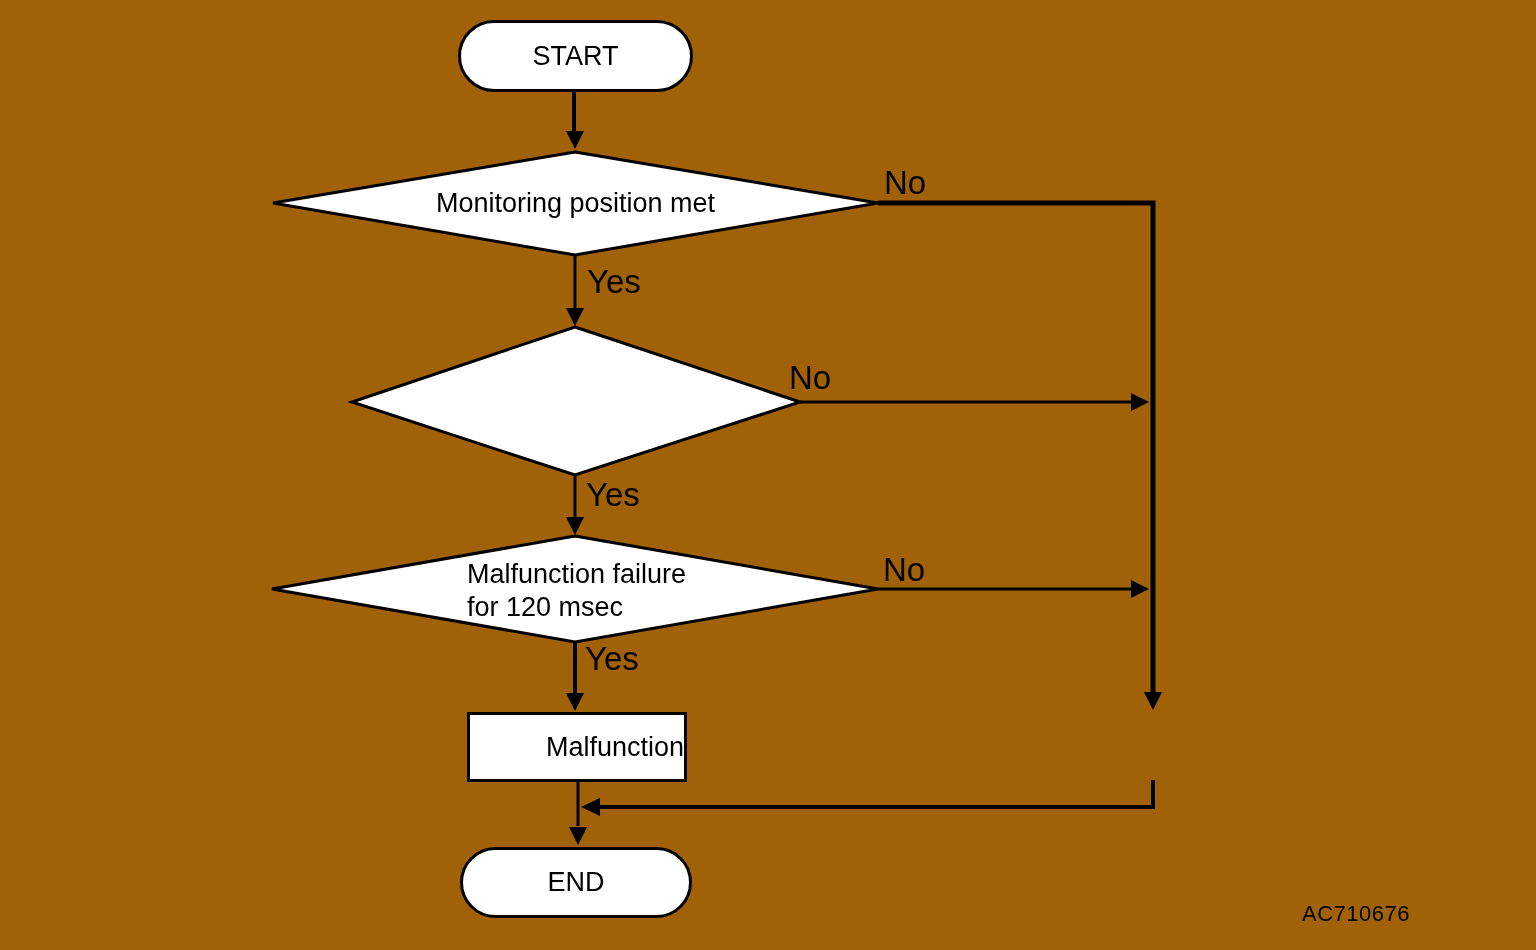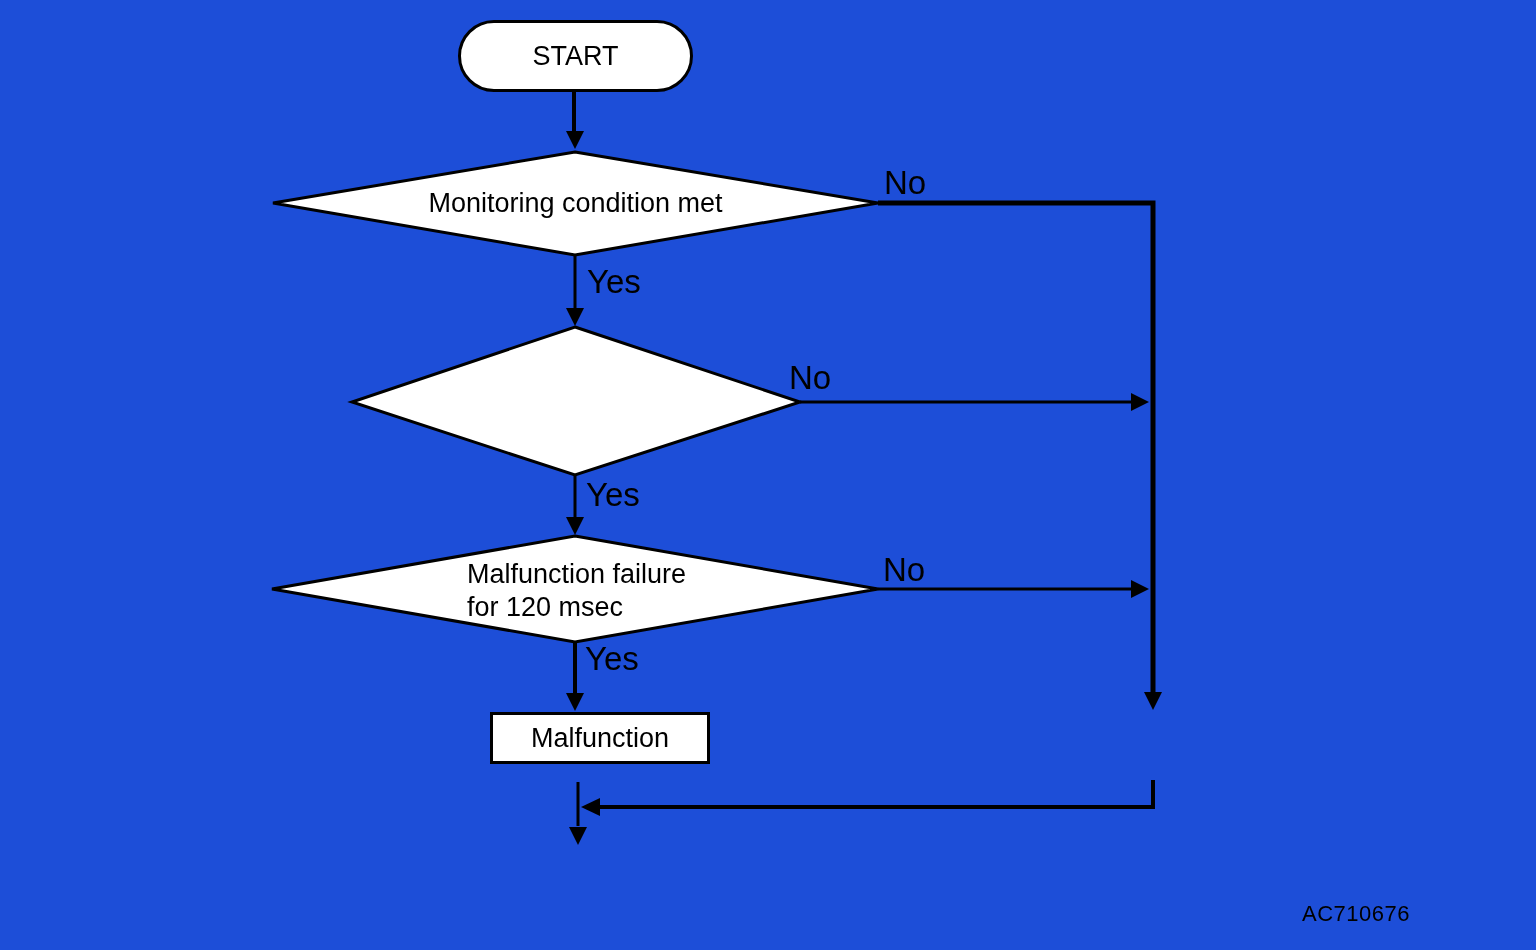"START" .canvas { background: #1d4ed8 -> #a16207 }
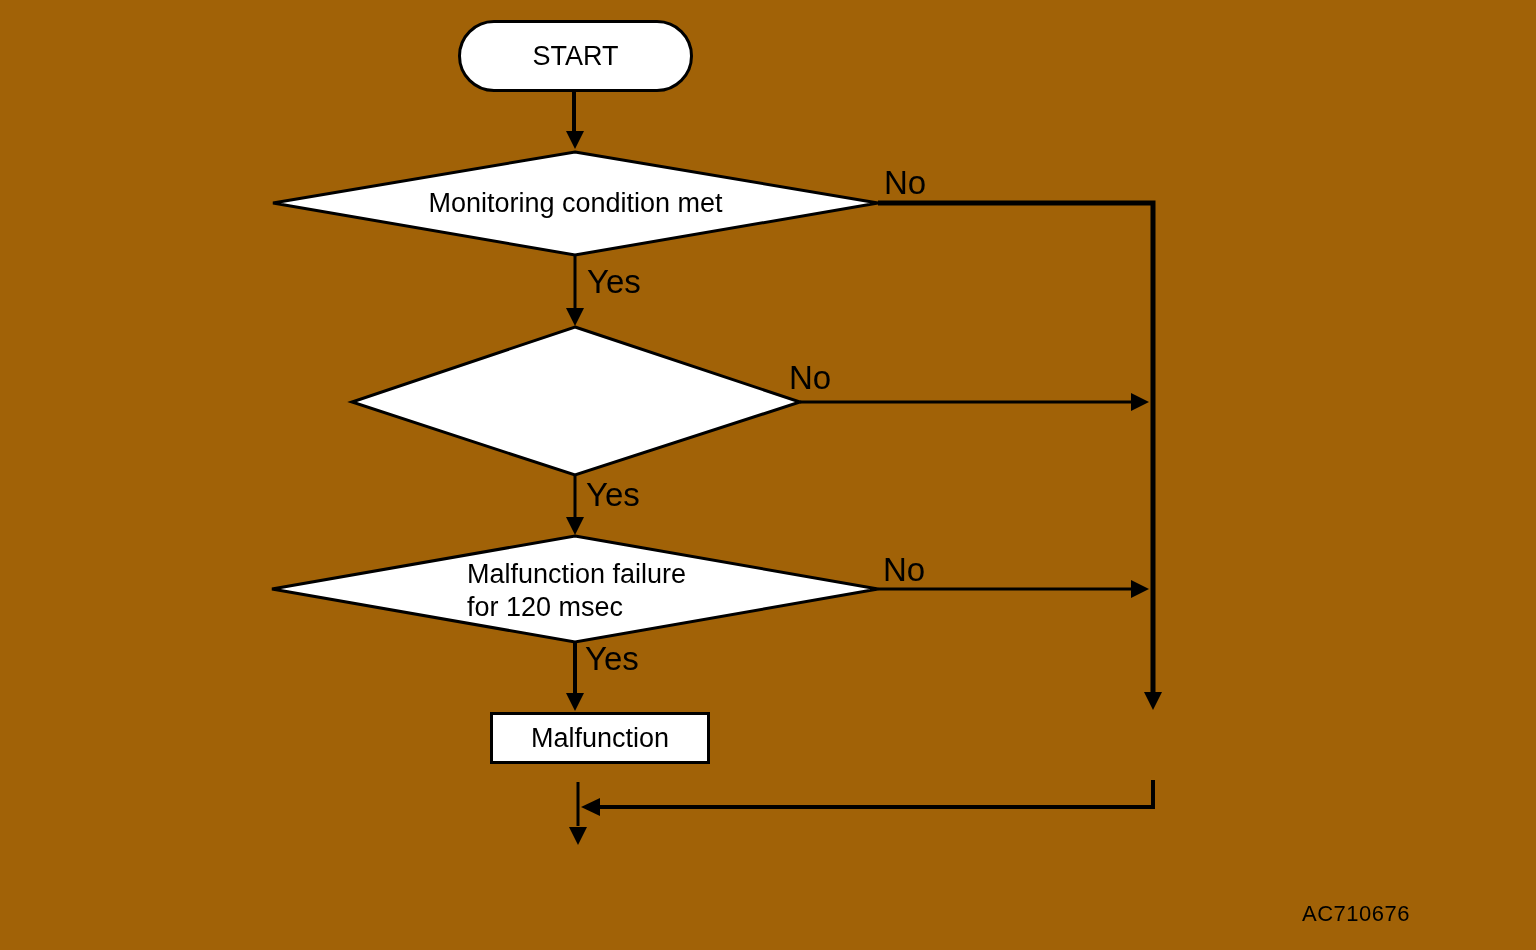"Monitoring condition met" div { text: condition -> position }
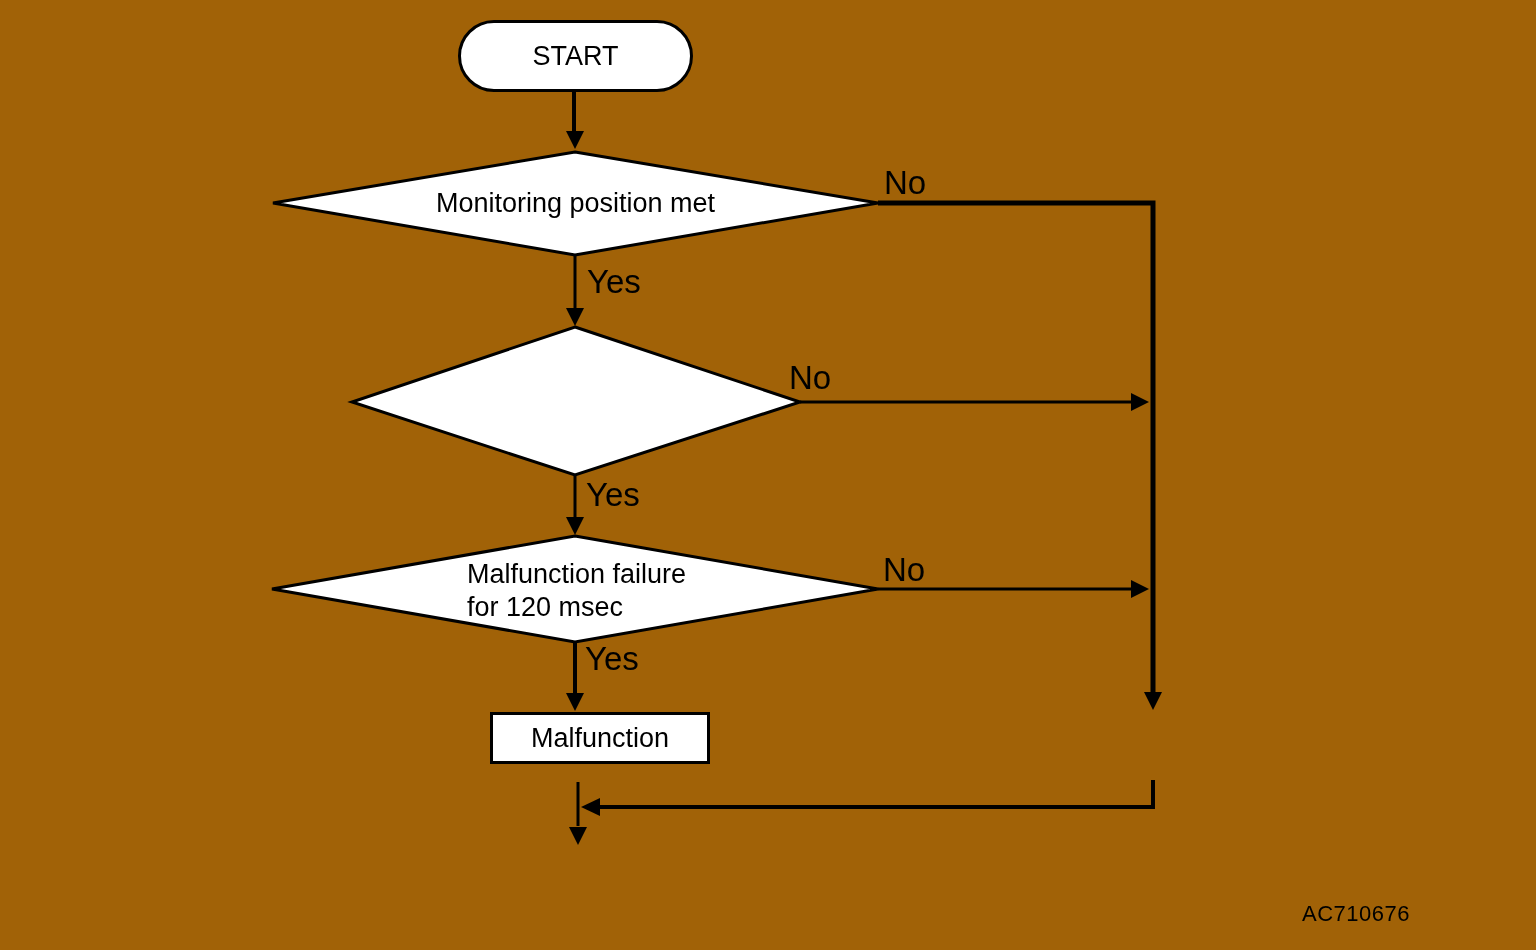"Malfunction" .node-malfunction { height: 52px -> 70px; justify-content: none -> flex-end; left: 490px -> 467px }
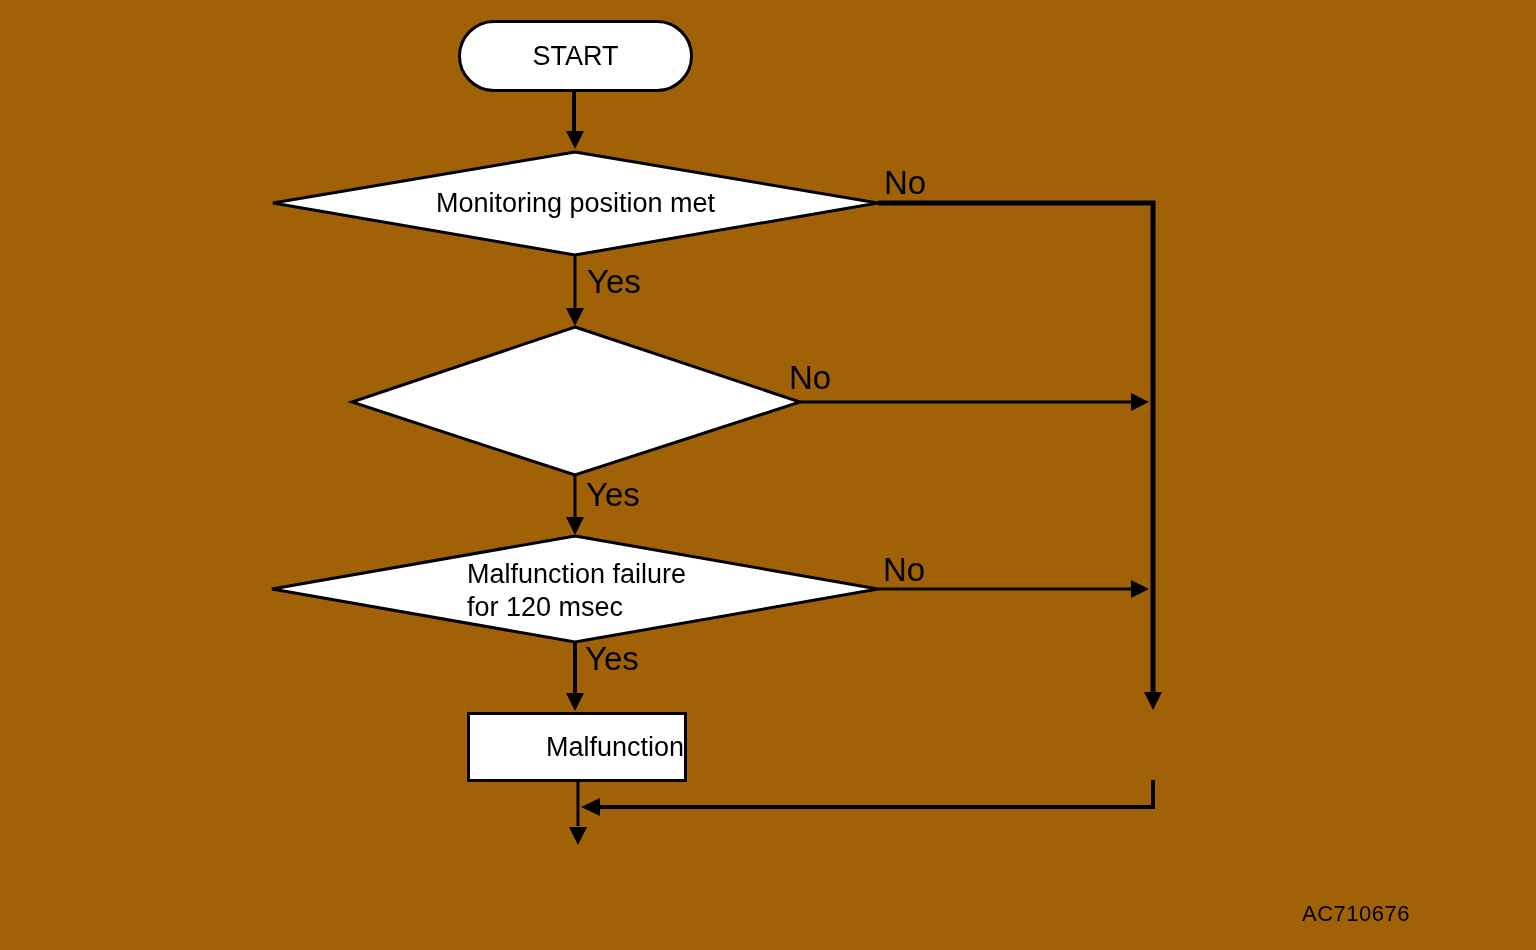"END" div.node { html: none -> <div> <span>END</span> </div> }
